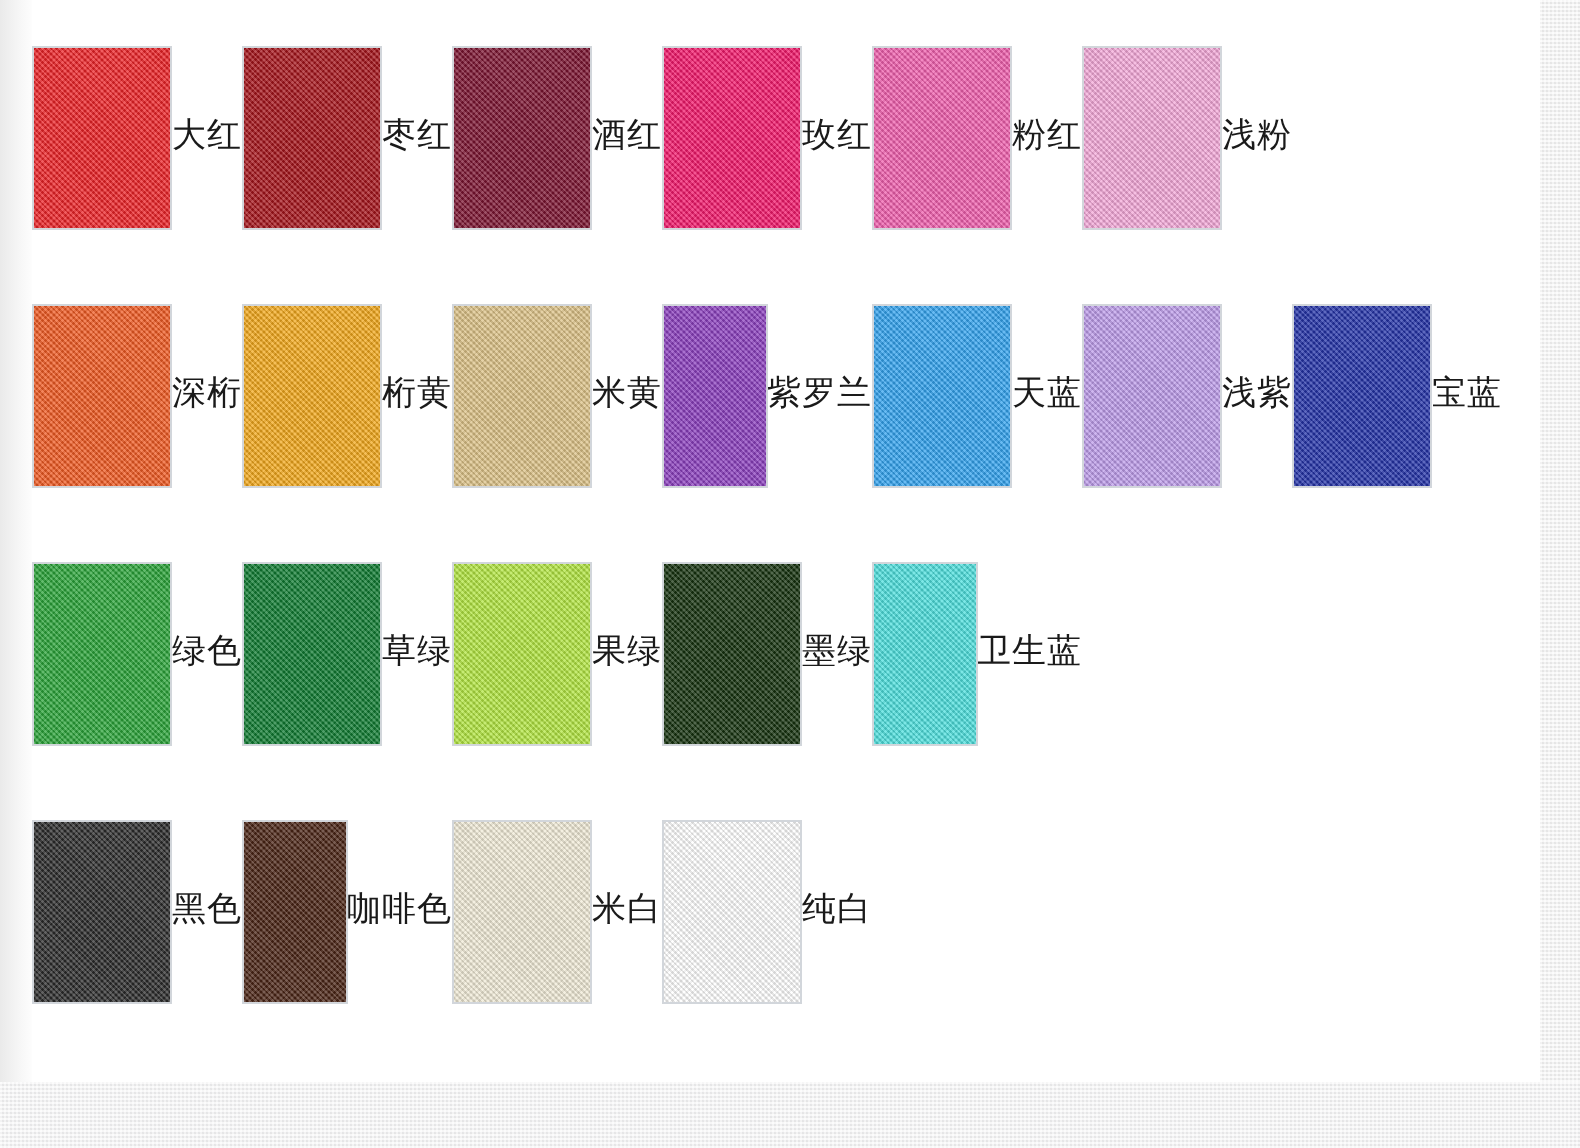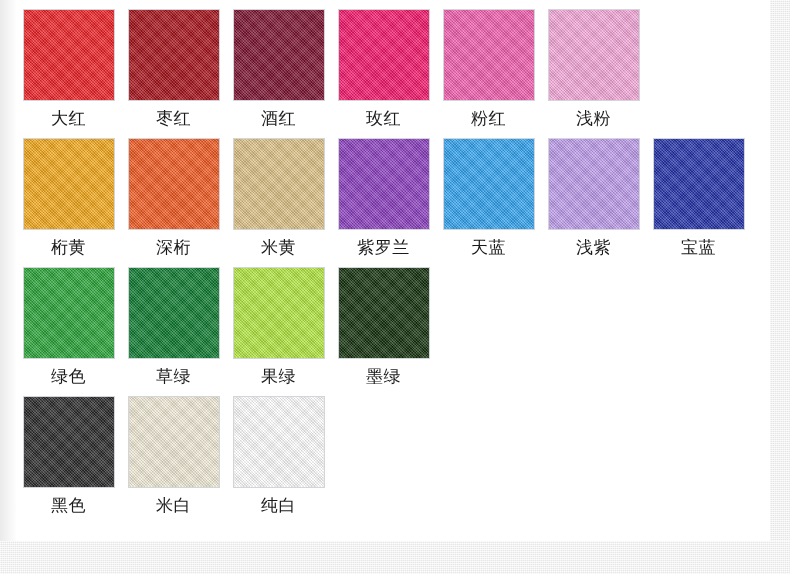"大红" .swatch-cell { flex-direction: column -> row }
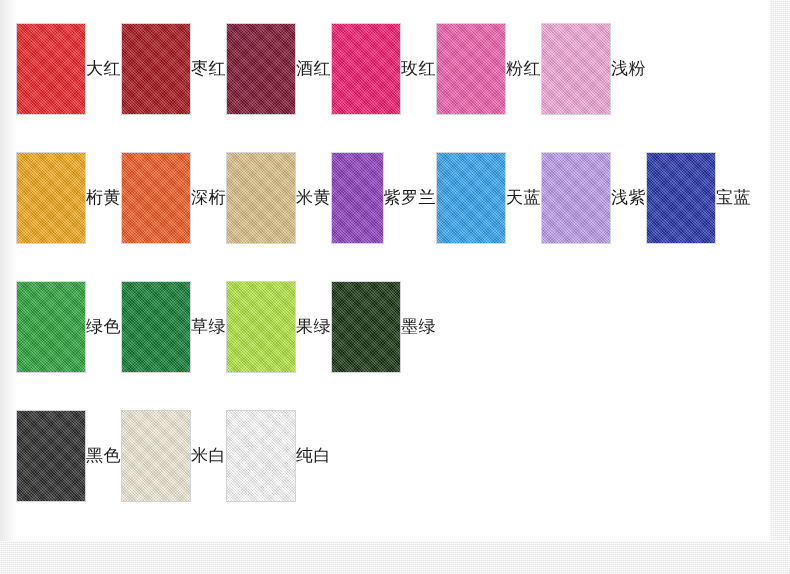"桁黄" div.swatch-cell { order: before "深桁" -> after "深桁" }
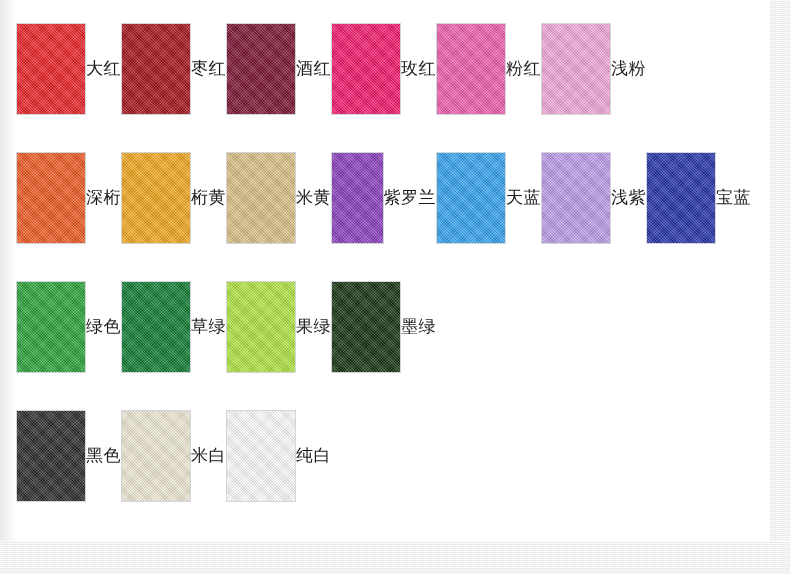"卫生蓝" div.swatch-cell { html: none -> <div> <div> <div></div> <div></div> </div> <div>卫生蓝</div> </div> }
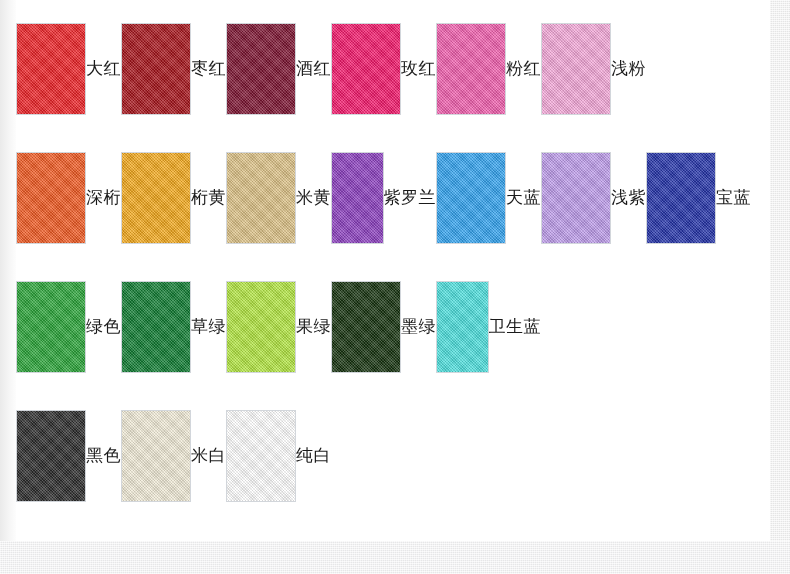"咖啡色" div.swatch-cell { html: none -> <div> <div> <div></div> <div></div> </div> <div>咖啡色</div> </div> }
